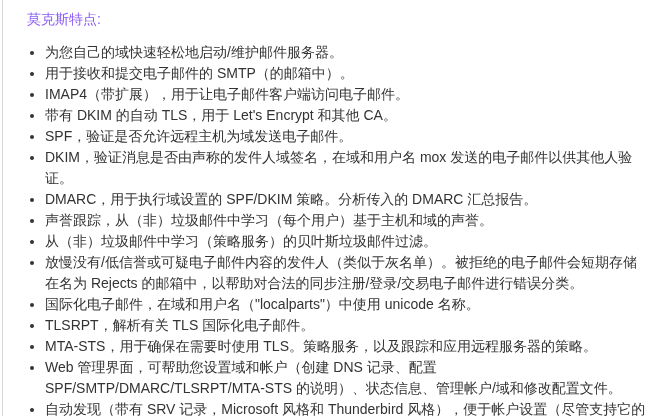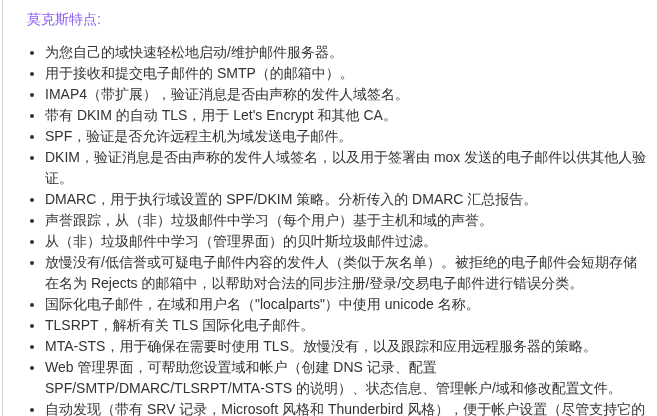"IMAP4（带扩展），验证消息是否由声称的发件人域签名。" li { text: 验证消息是否由声称的发件人域签名 -> 用于让电子邮件客户端访问电子邮件 }
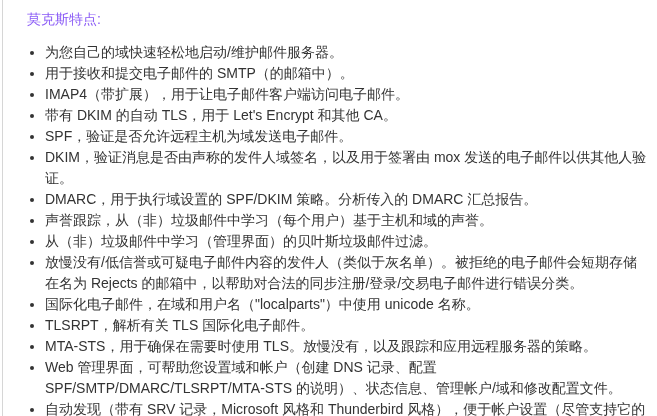"DKIM，验证消息是否由声称的发件人域签名，以及用于签署由 mox" li { text: 以及用于签署由 -> 在域和用户名 }
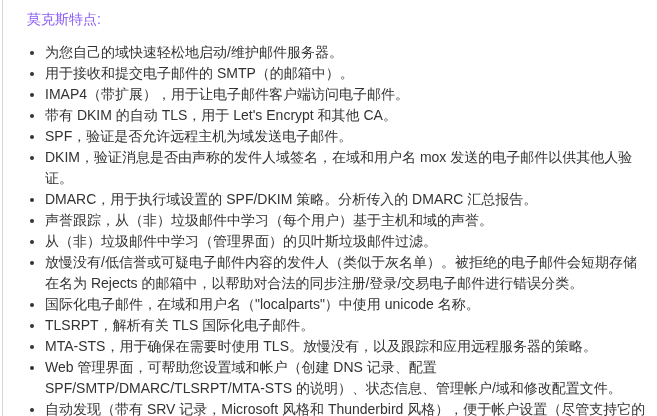"从（非）垃圾邮件中学习（管理界面）的贝叶斯垃圾邮件过滤。" li { text: 管理界面 -> 策略服务 }
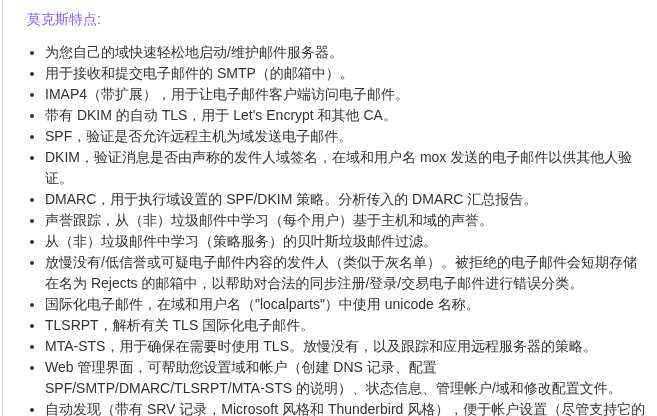"MTA-STS，用于确保在需要时使用" li { text: 放慢没有 -> 策略服务 }
